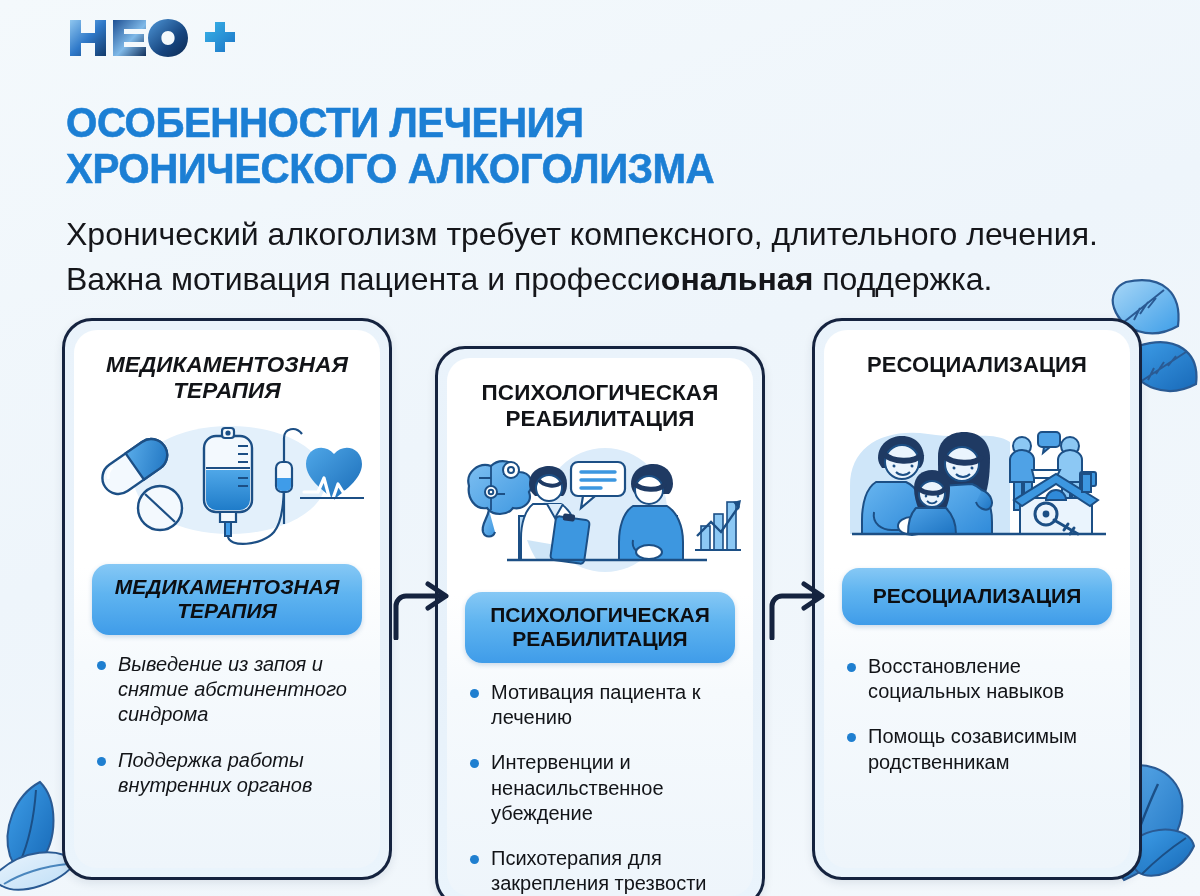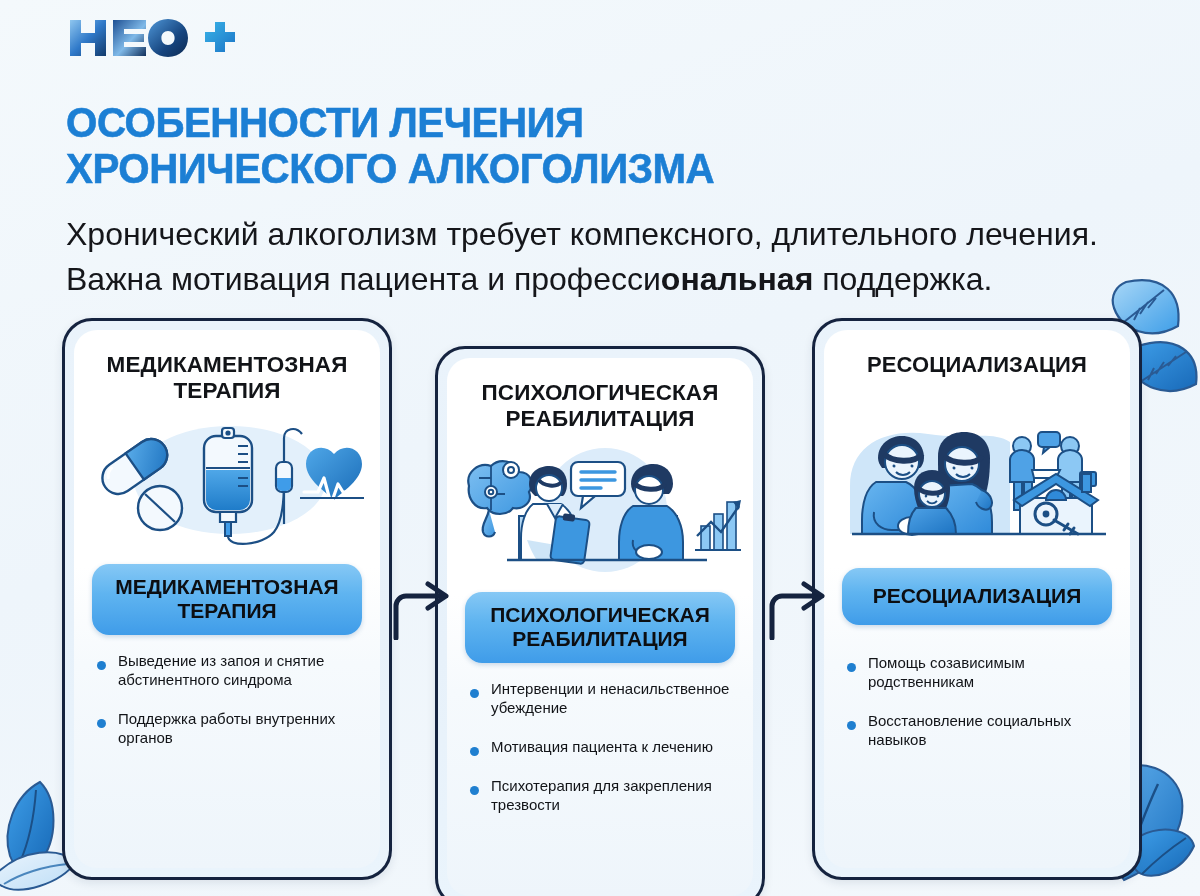"МЕДИКАМЕНТОЗНАЯ" .card.c1 { font-style: none -> italic }
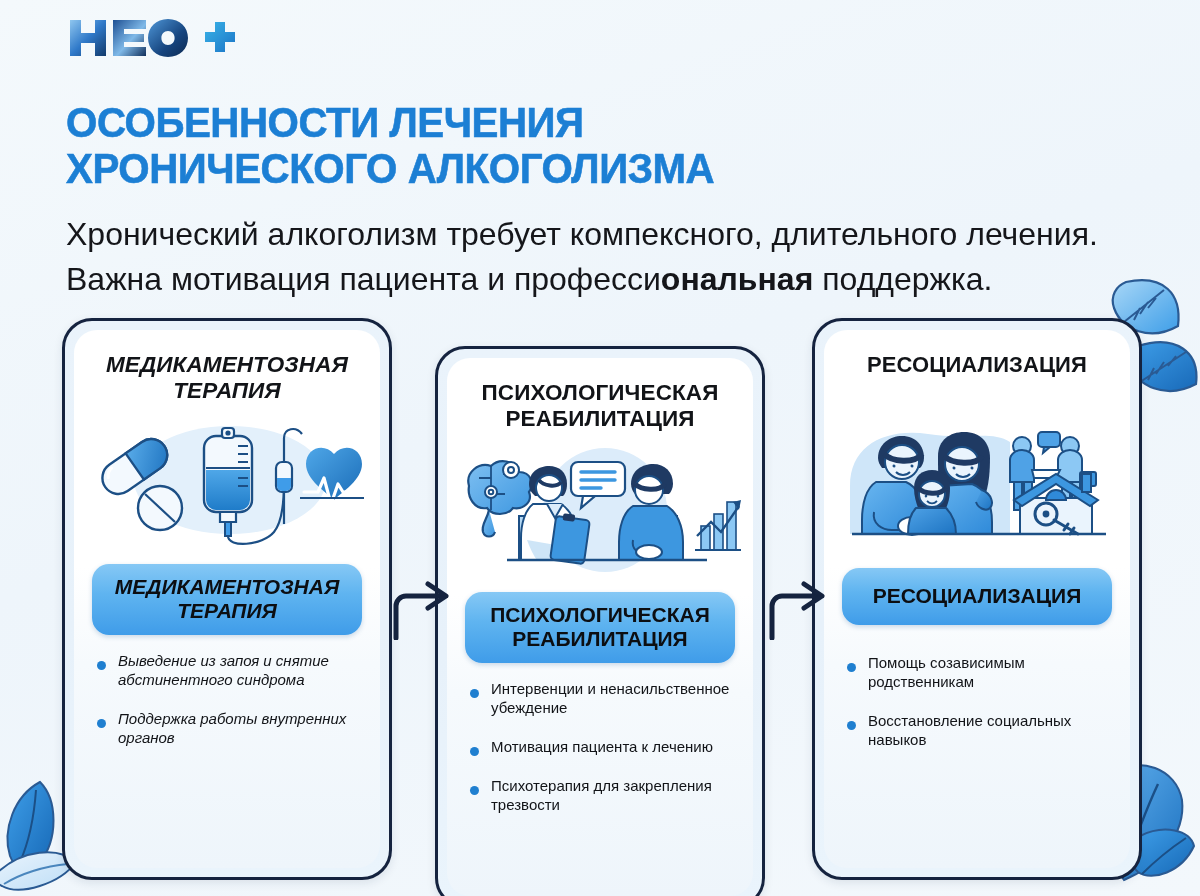"Выведение из запоя и снятие" .bullets li { font-size: 15px -> 20px }
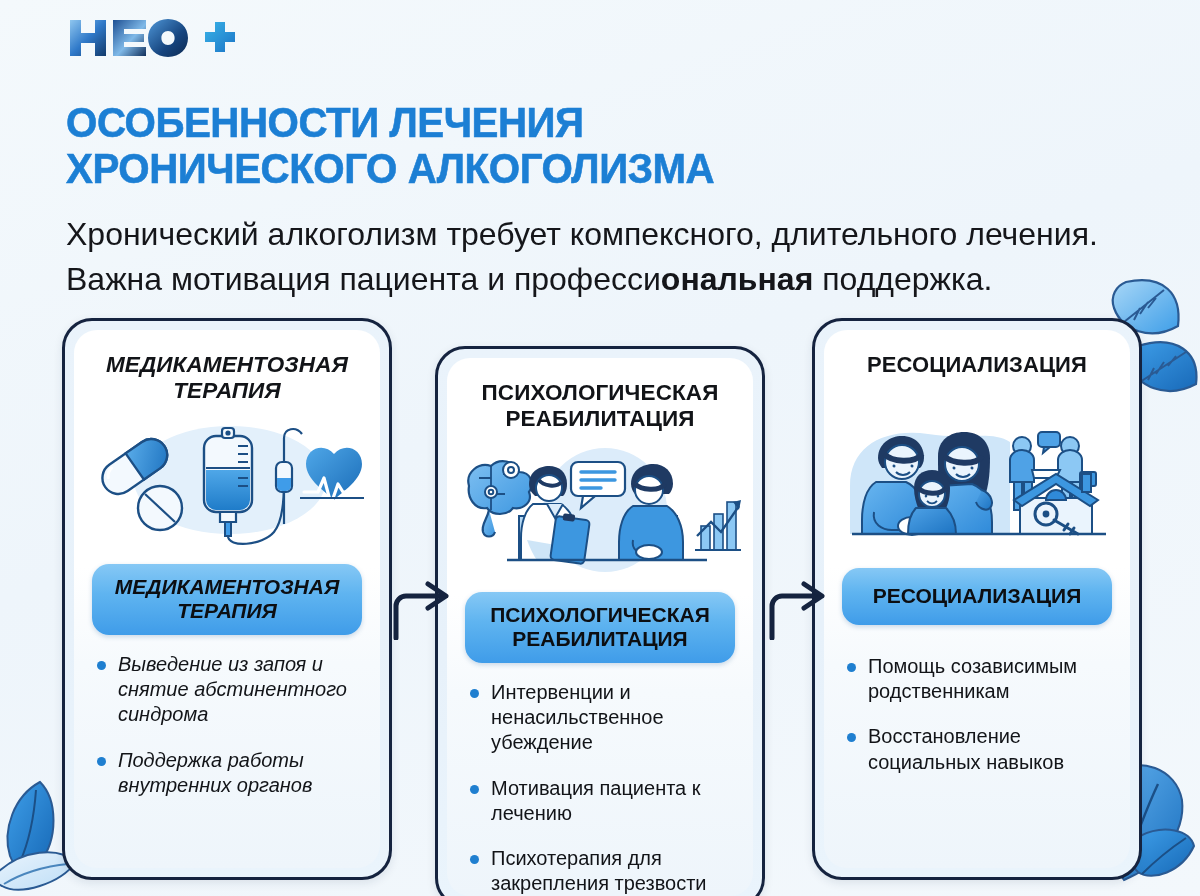"Помощь созависимым родственникам" li { order: before "Восстановление социальных навыков" -> after "Восстановление социальных навыков" }
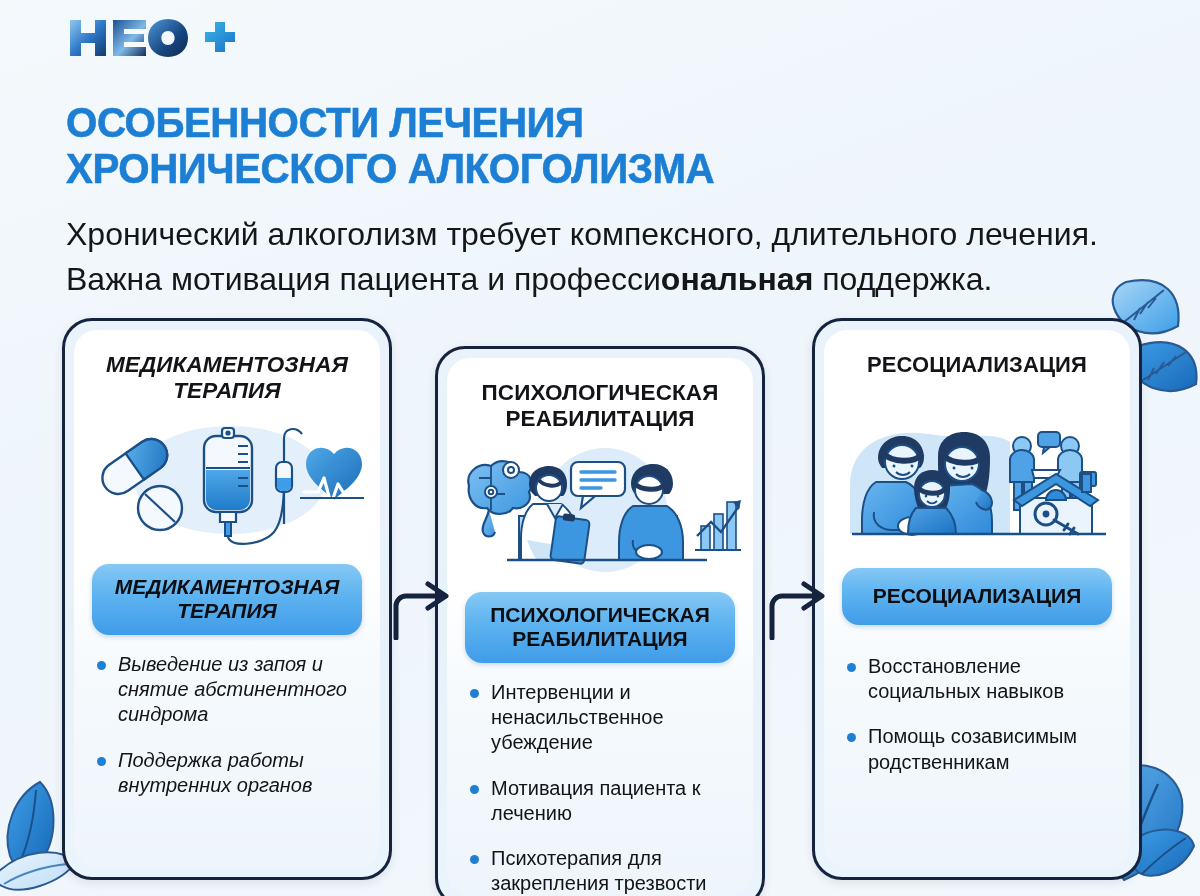"Интервенции и ненасильственное убеждение" li { order: before "Мотивация пациента к лечению" -> after "Мотивация пациента к лечению" }
